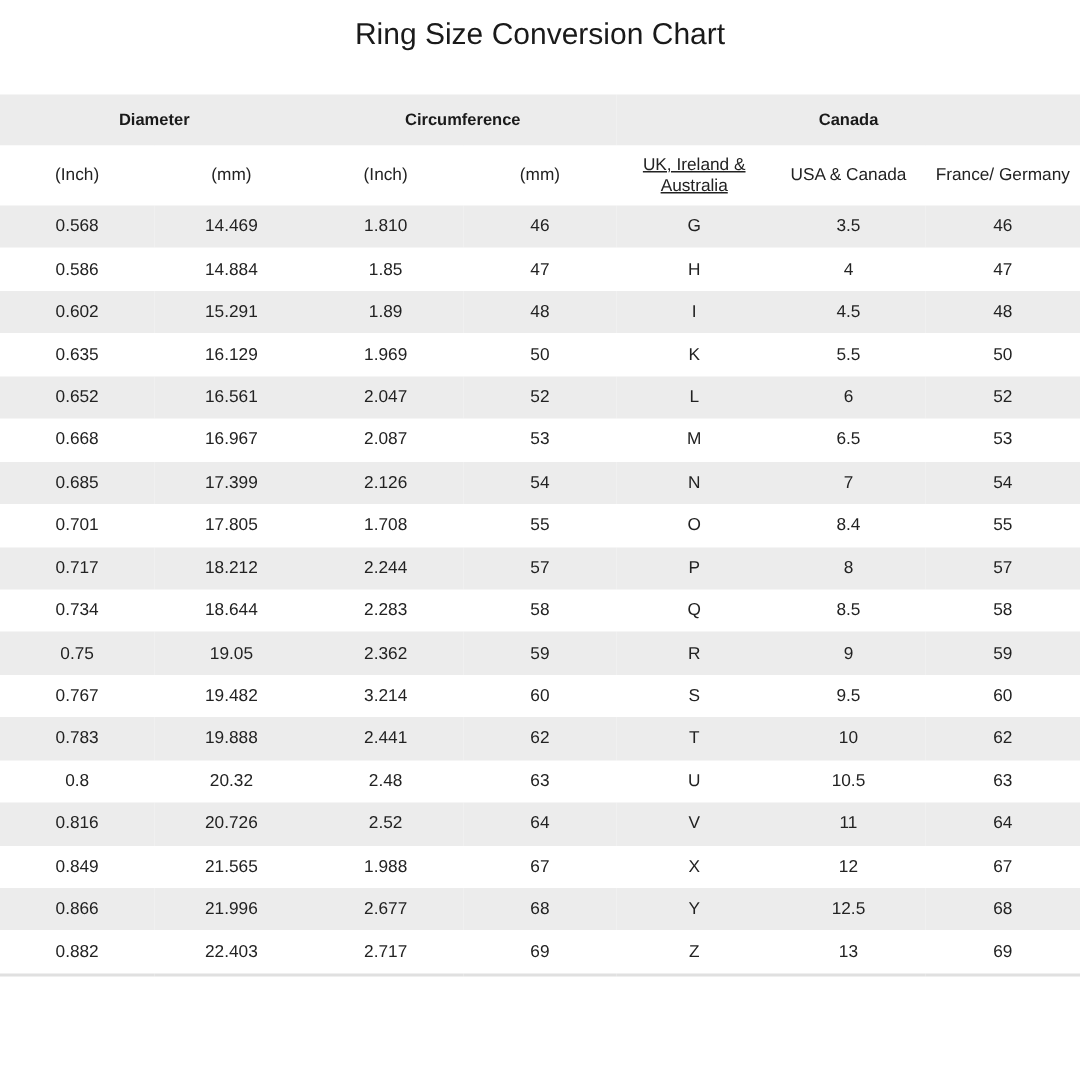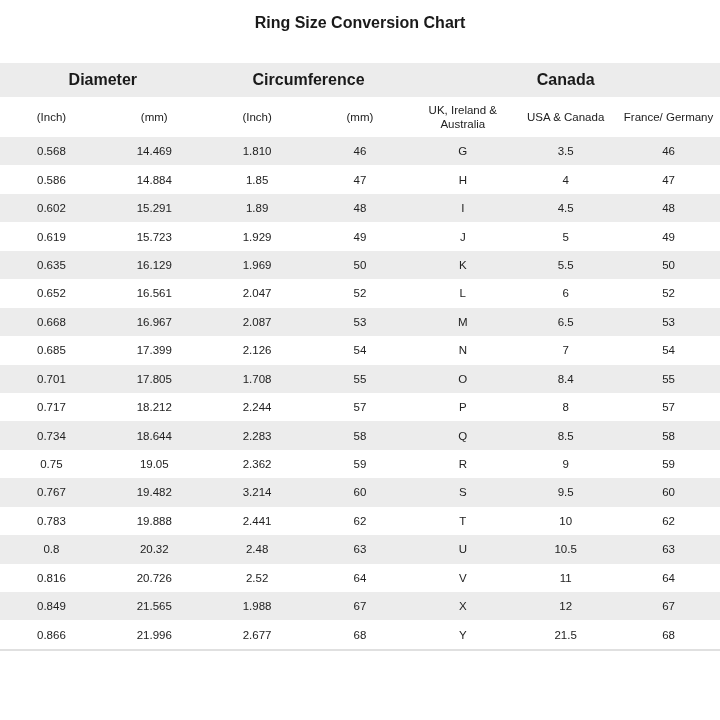"Ring Size Conversion Chart" .title { font-size: 16px -> 20px; font-weight: bold -> normal }
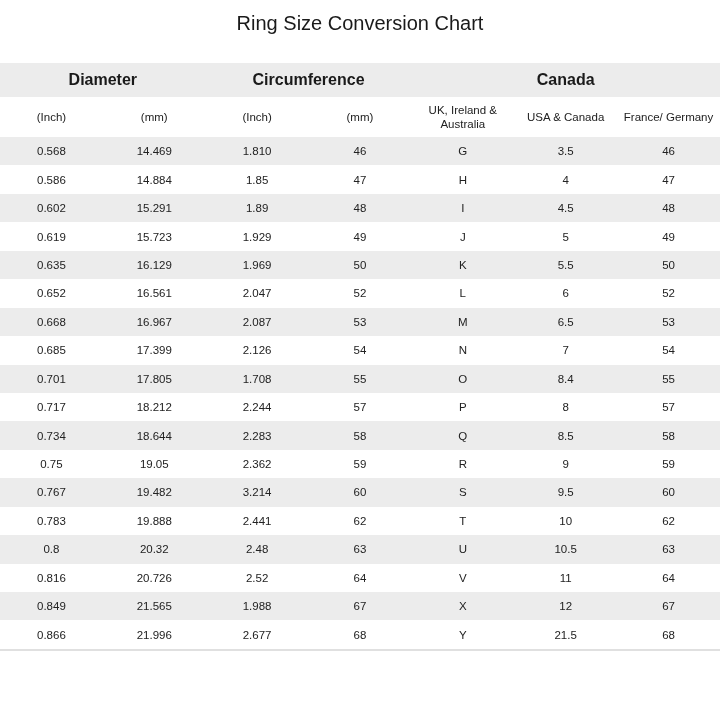"Diameter" tr.group-row th { font-size: 16px -> 11px }
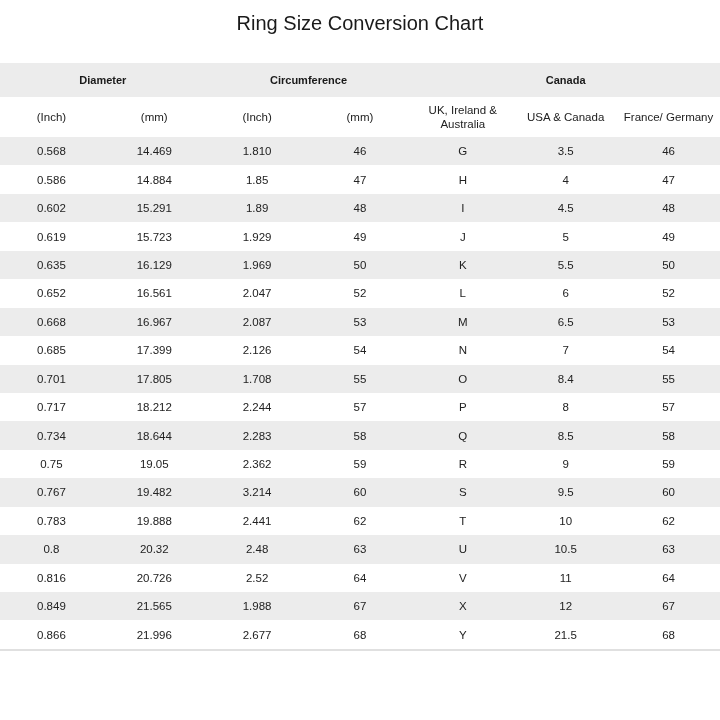"UK, Ireland & Australia" tr.sub-row th .wrap { text-decoration: none -> underline }
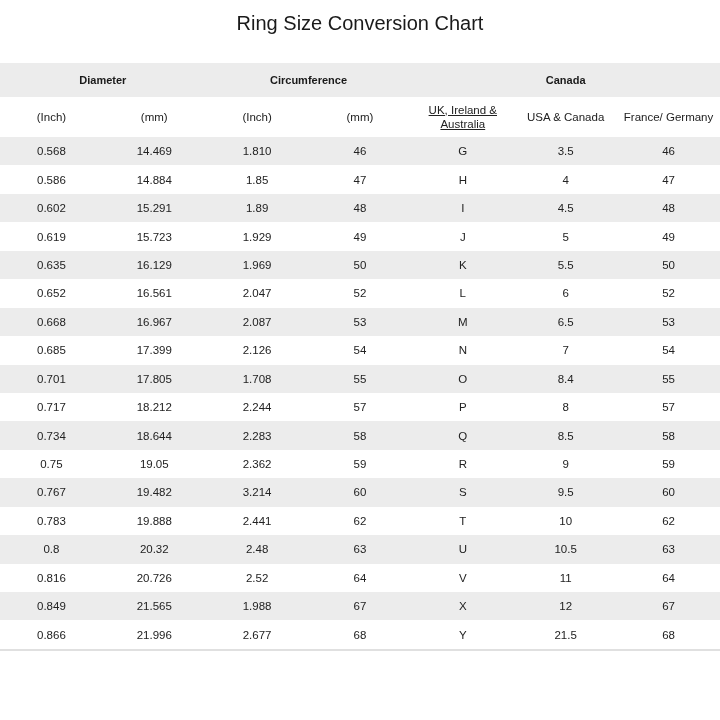"0.619" tr { html: <tr> <td>0.619</td> <td>15.723</td> <td>1.929</td> <td>49</td> <td>J</td> <td>5</td> <td>49</td> </tr> -> none }
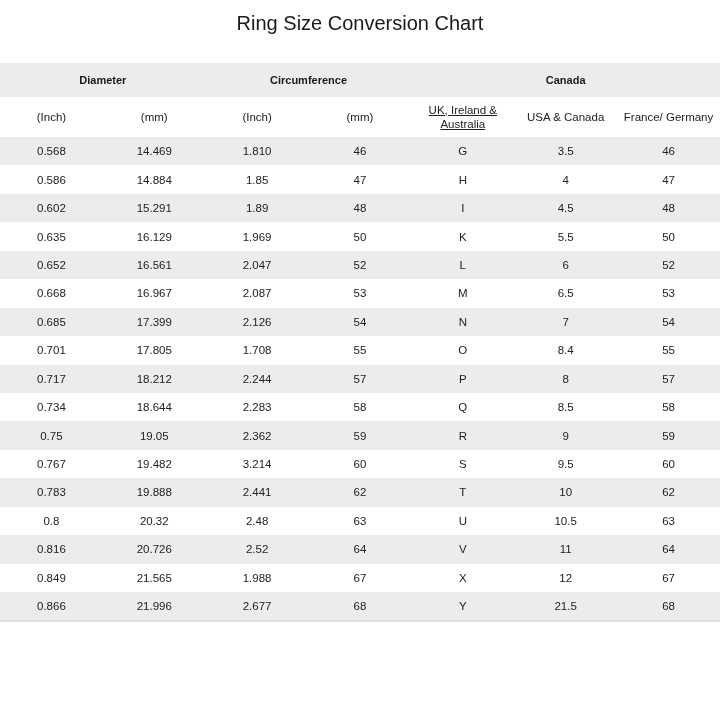"21.5" td { text: 21.5 -> 12.5 }
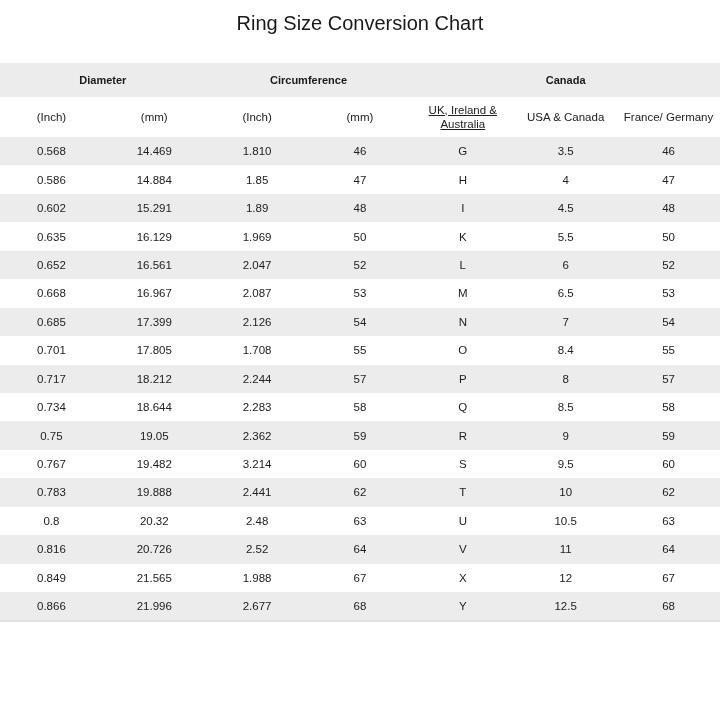"0.882" tr { html: none -> <tr> <td>0.882</td> <td>22.403</td> <td>2.717</td> <td>69</td> <td>Z</td> <td>13</td> <td>69</td> </tr> }
